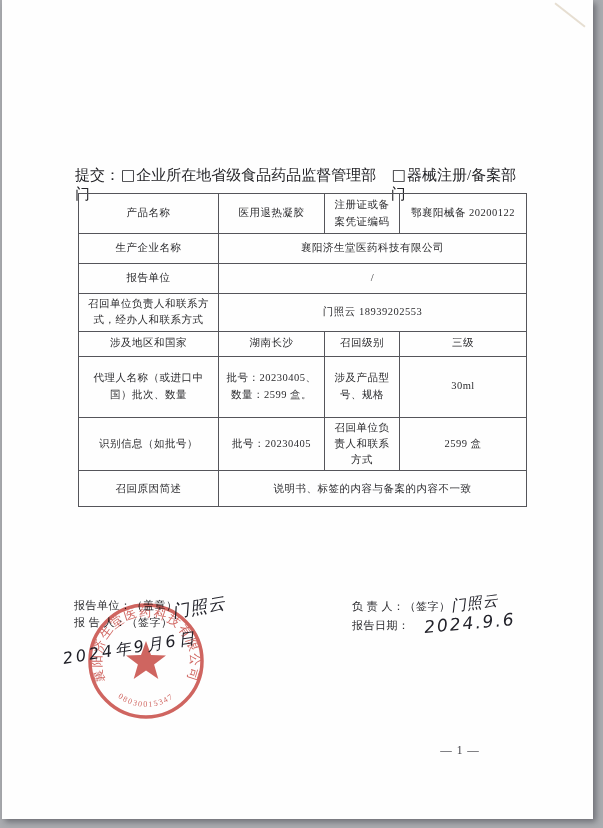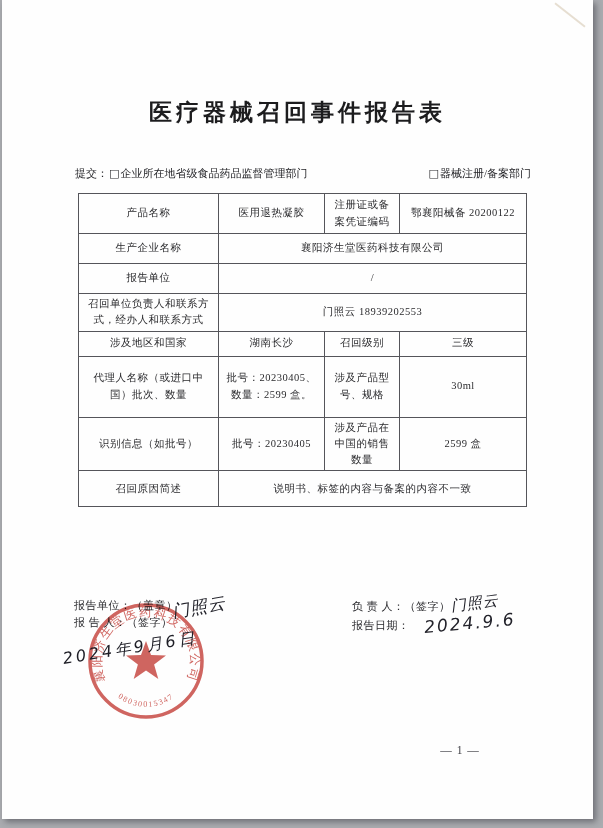"医疗器械召回事件报告表" div.doc-title { html: <div>医疗器械召回事件报告表</div> -> none }
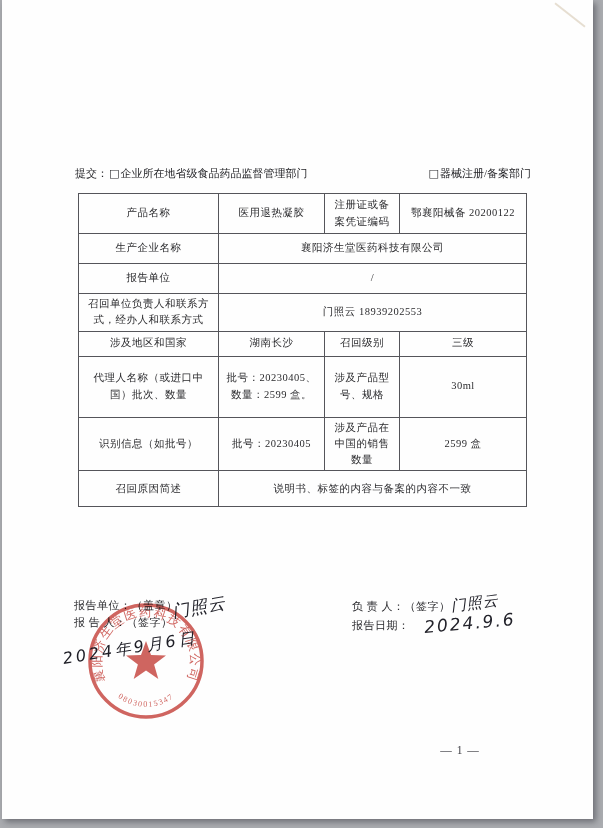"提交：□企业所在地省级食品药品监督管理部门" .submit-line { font-size: 11px -> 15px }
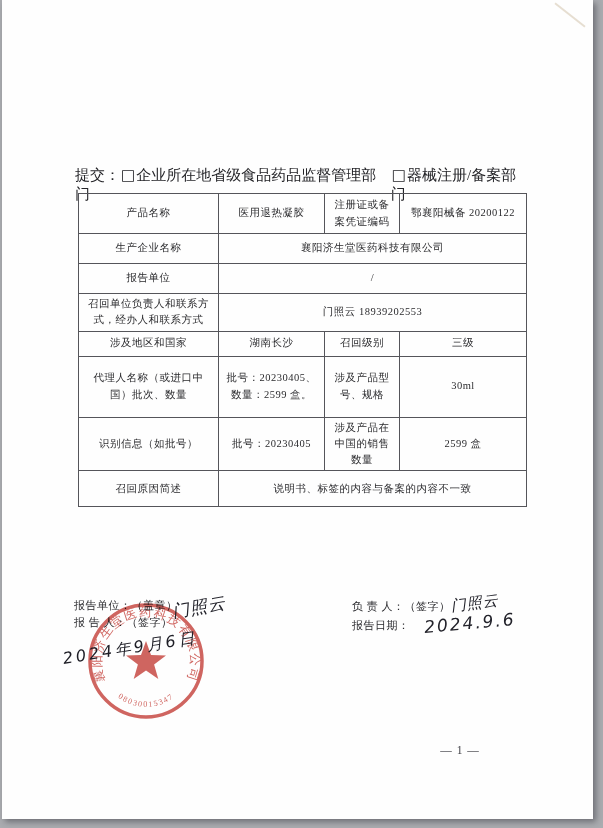"涉及产品在中国的销售数量" td { text: 涉及产品在中国的销售数量 -> 召回单位负责人和联系方式 }
